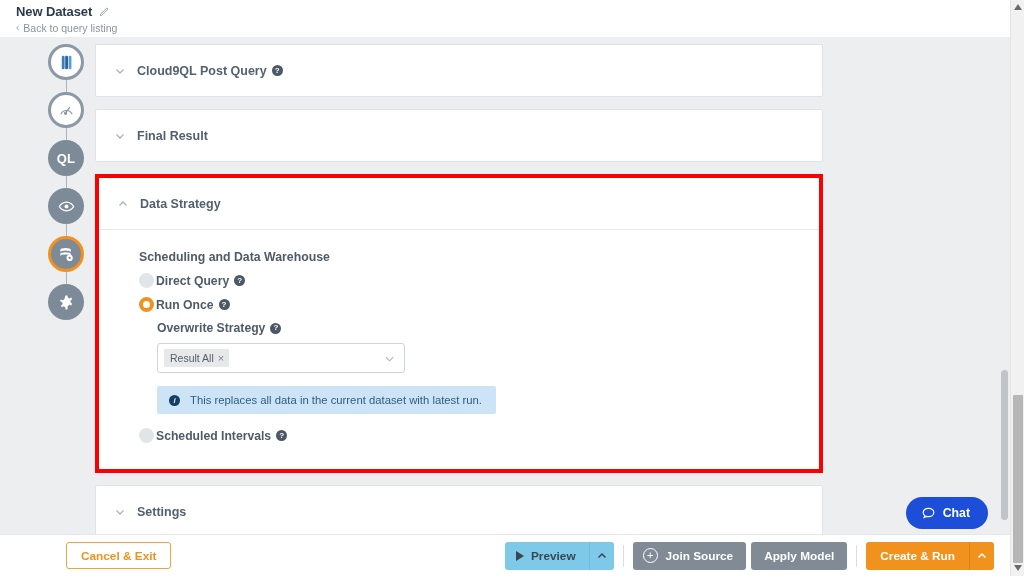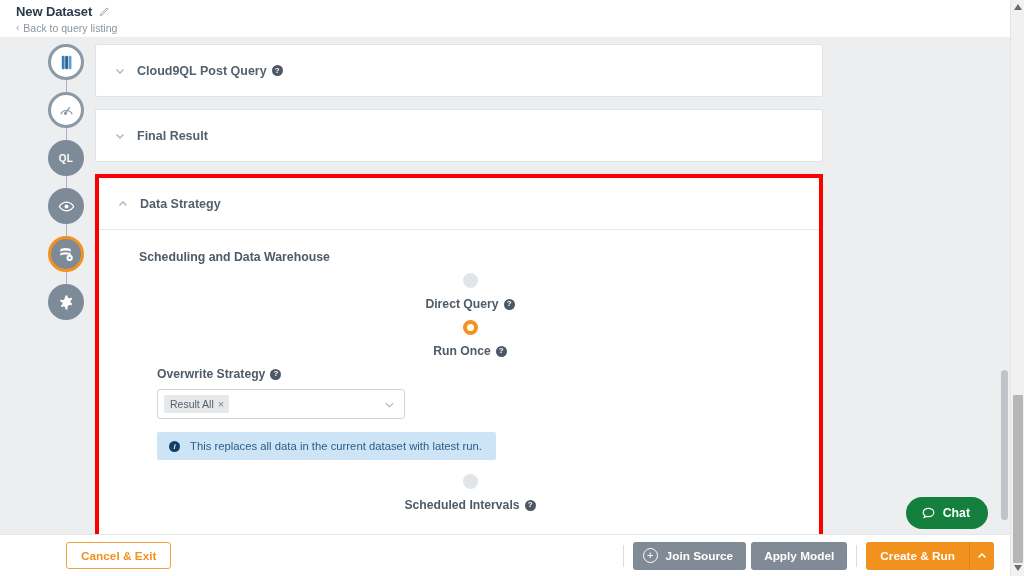"QL" .step-node .lbl { font-size: 10px -> 13px }
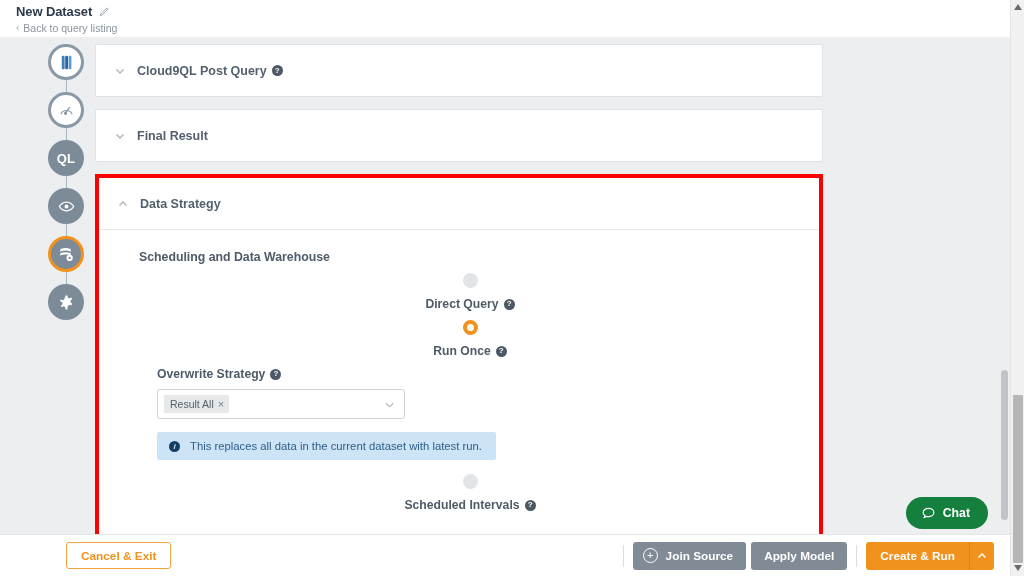"Direct Query" .radio-row { flex-direction: column -> none; gap: 9px -> 2px }
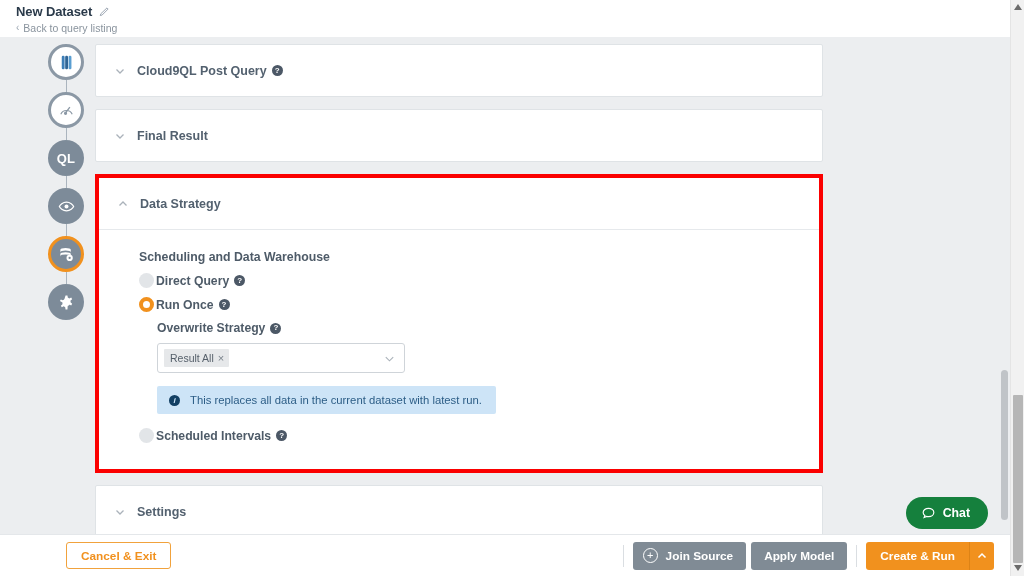"Chat" .chat-widget { background: #15803d -> #1d4ed8 }
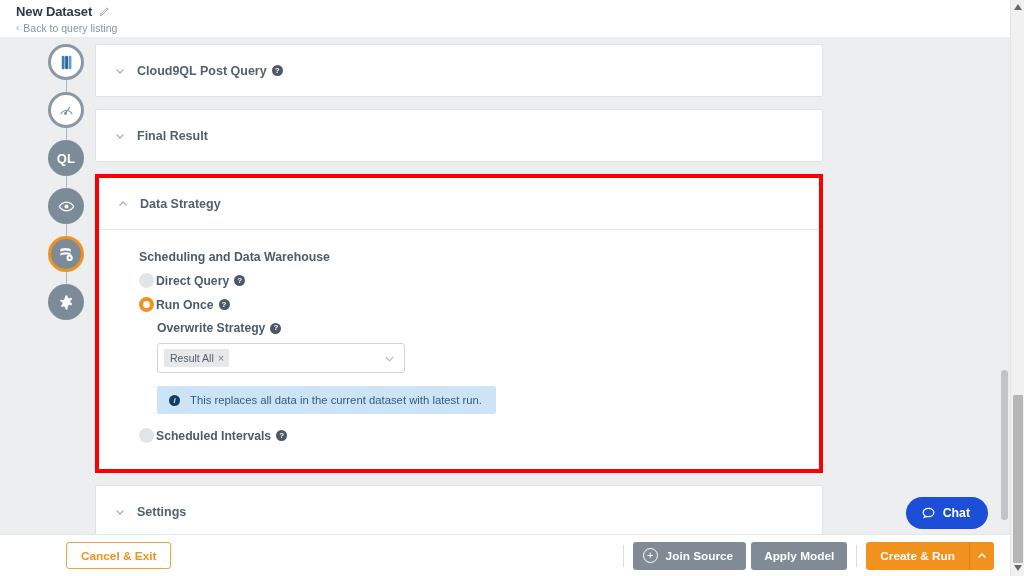"Preview" div.split { html: none -> <div> <button> <span></span> <span>Preview</span> </button> <span> <svg> <path></path> </svg> </span> </div> }
